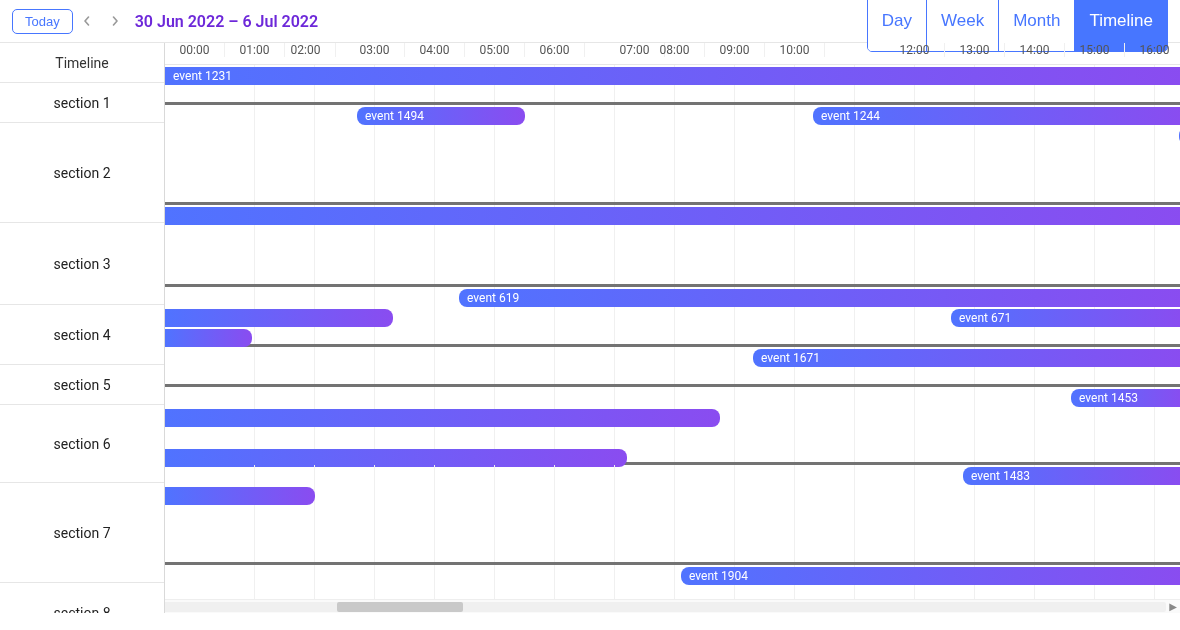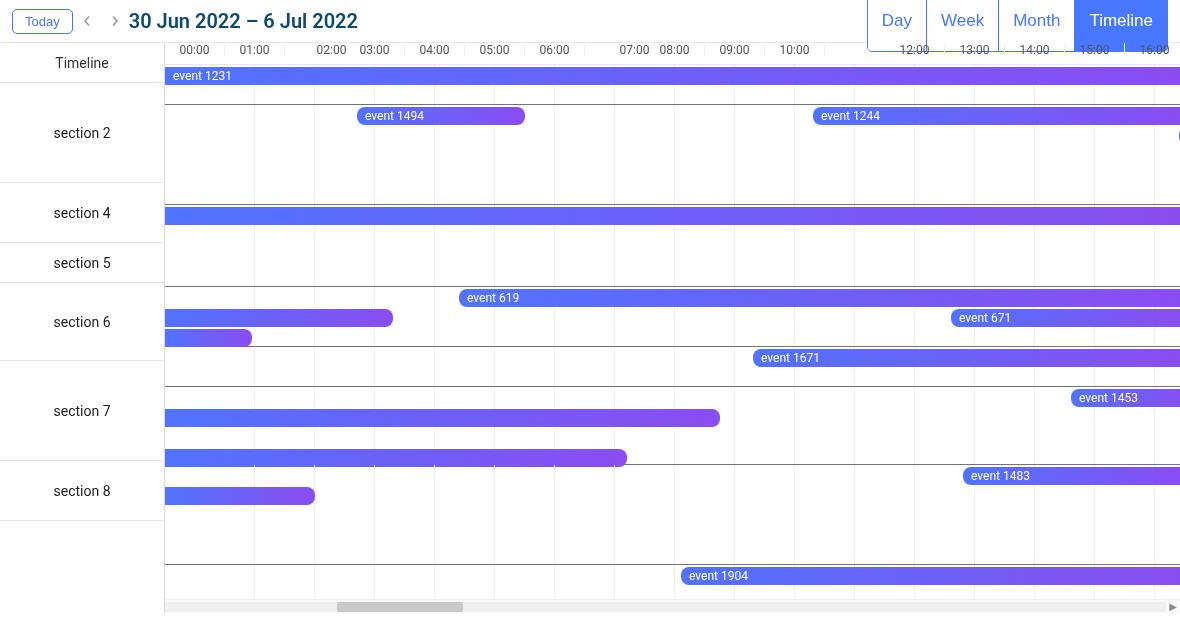"30 Jun 2022 – 6" .date-range { color: #0c4a6e -> #6d28d9; font-size: 20px -> 16px; margin-left: none -> 6px }
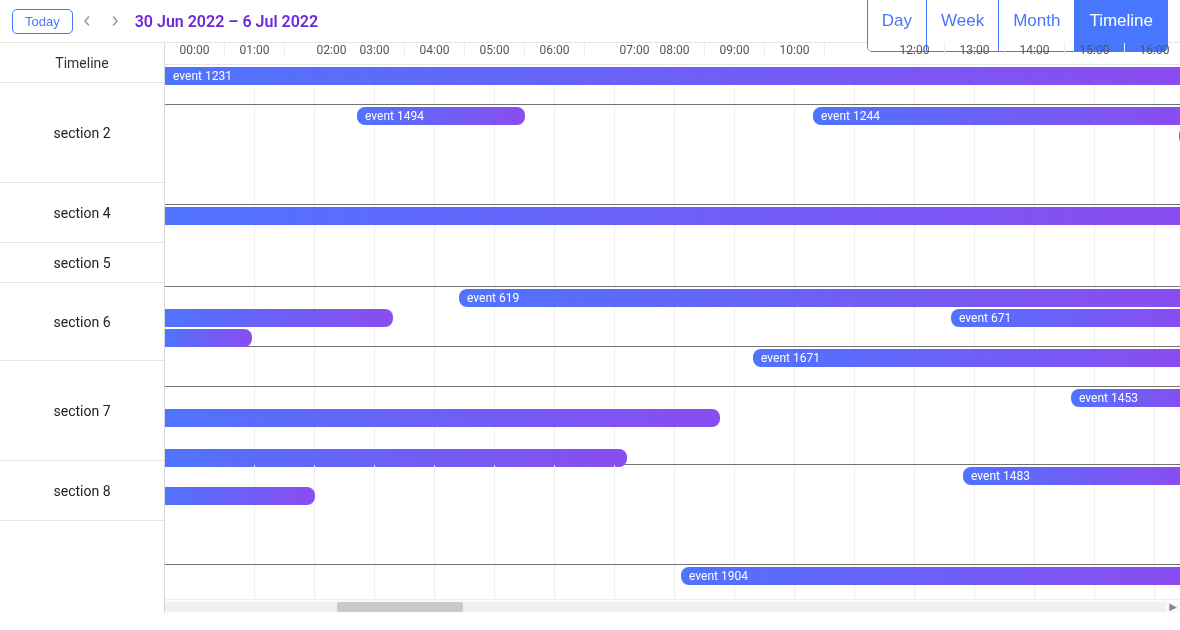"02:00" div.hour-cell { left: 137px -> 111px }
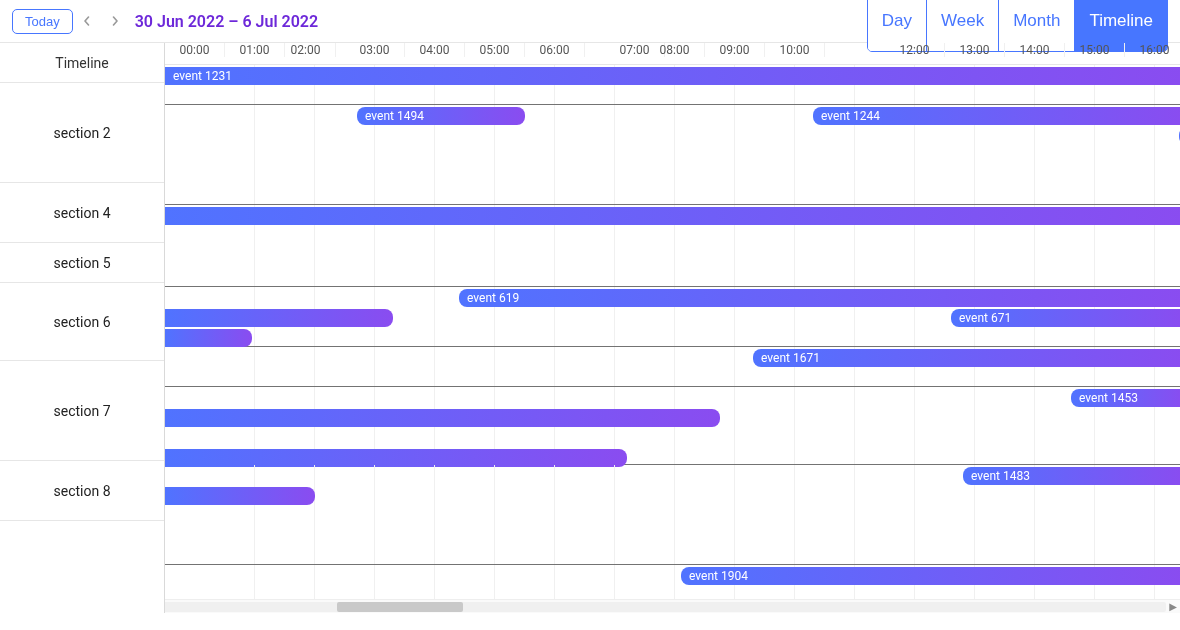"event 1231" .row-bg { border-bottom: 1px solid #737373 -> 3px solid #737373 }
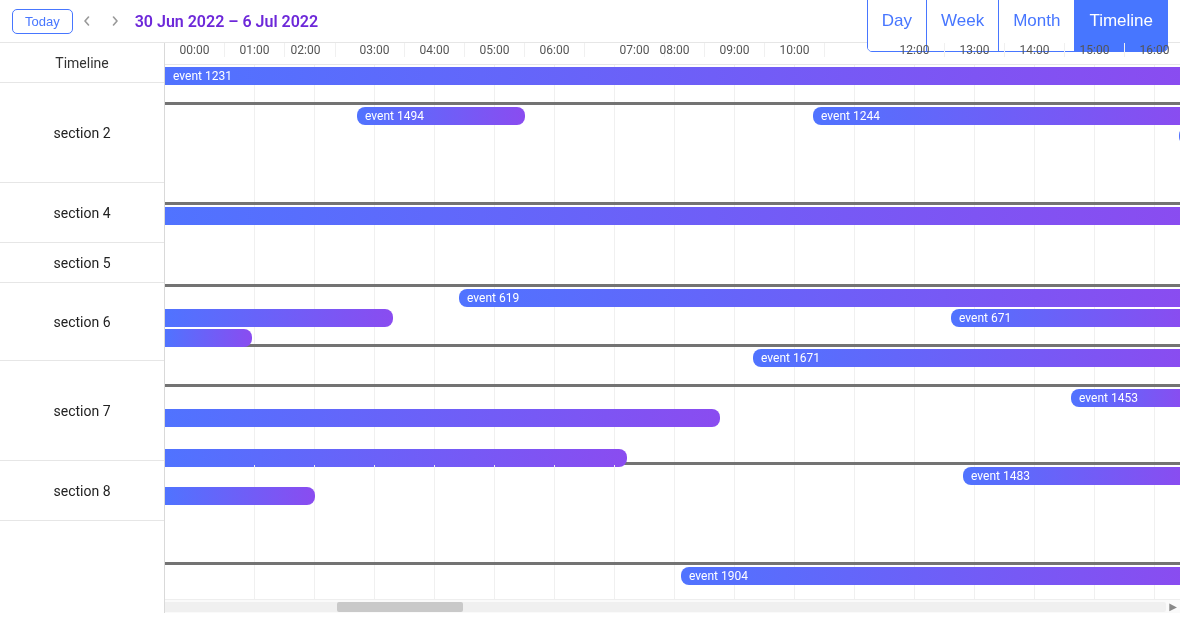"section 1" div.section-row-label { html: none -> <div>section 1</div> }
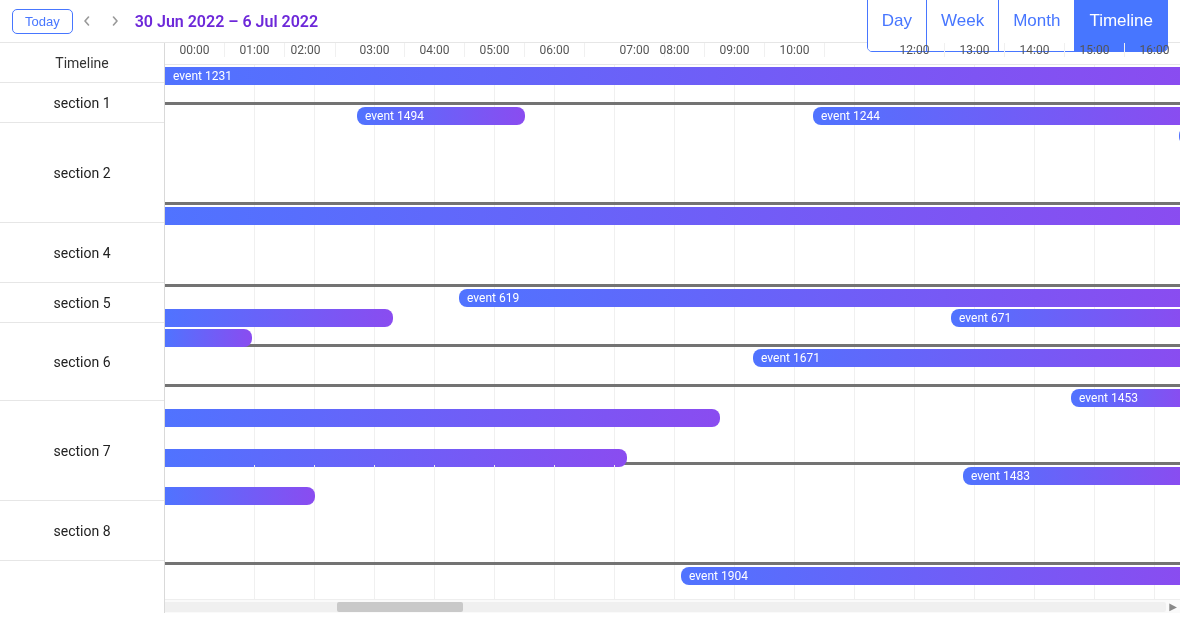"section 3" div.section-row-label { html: none -> <div>section 3</div> }
